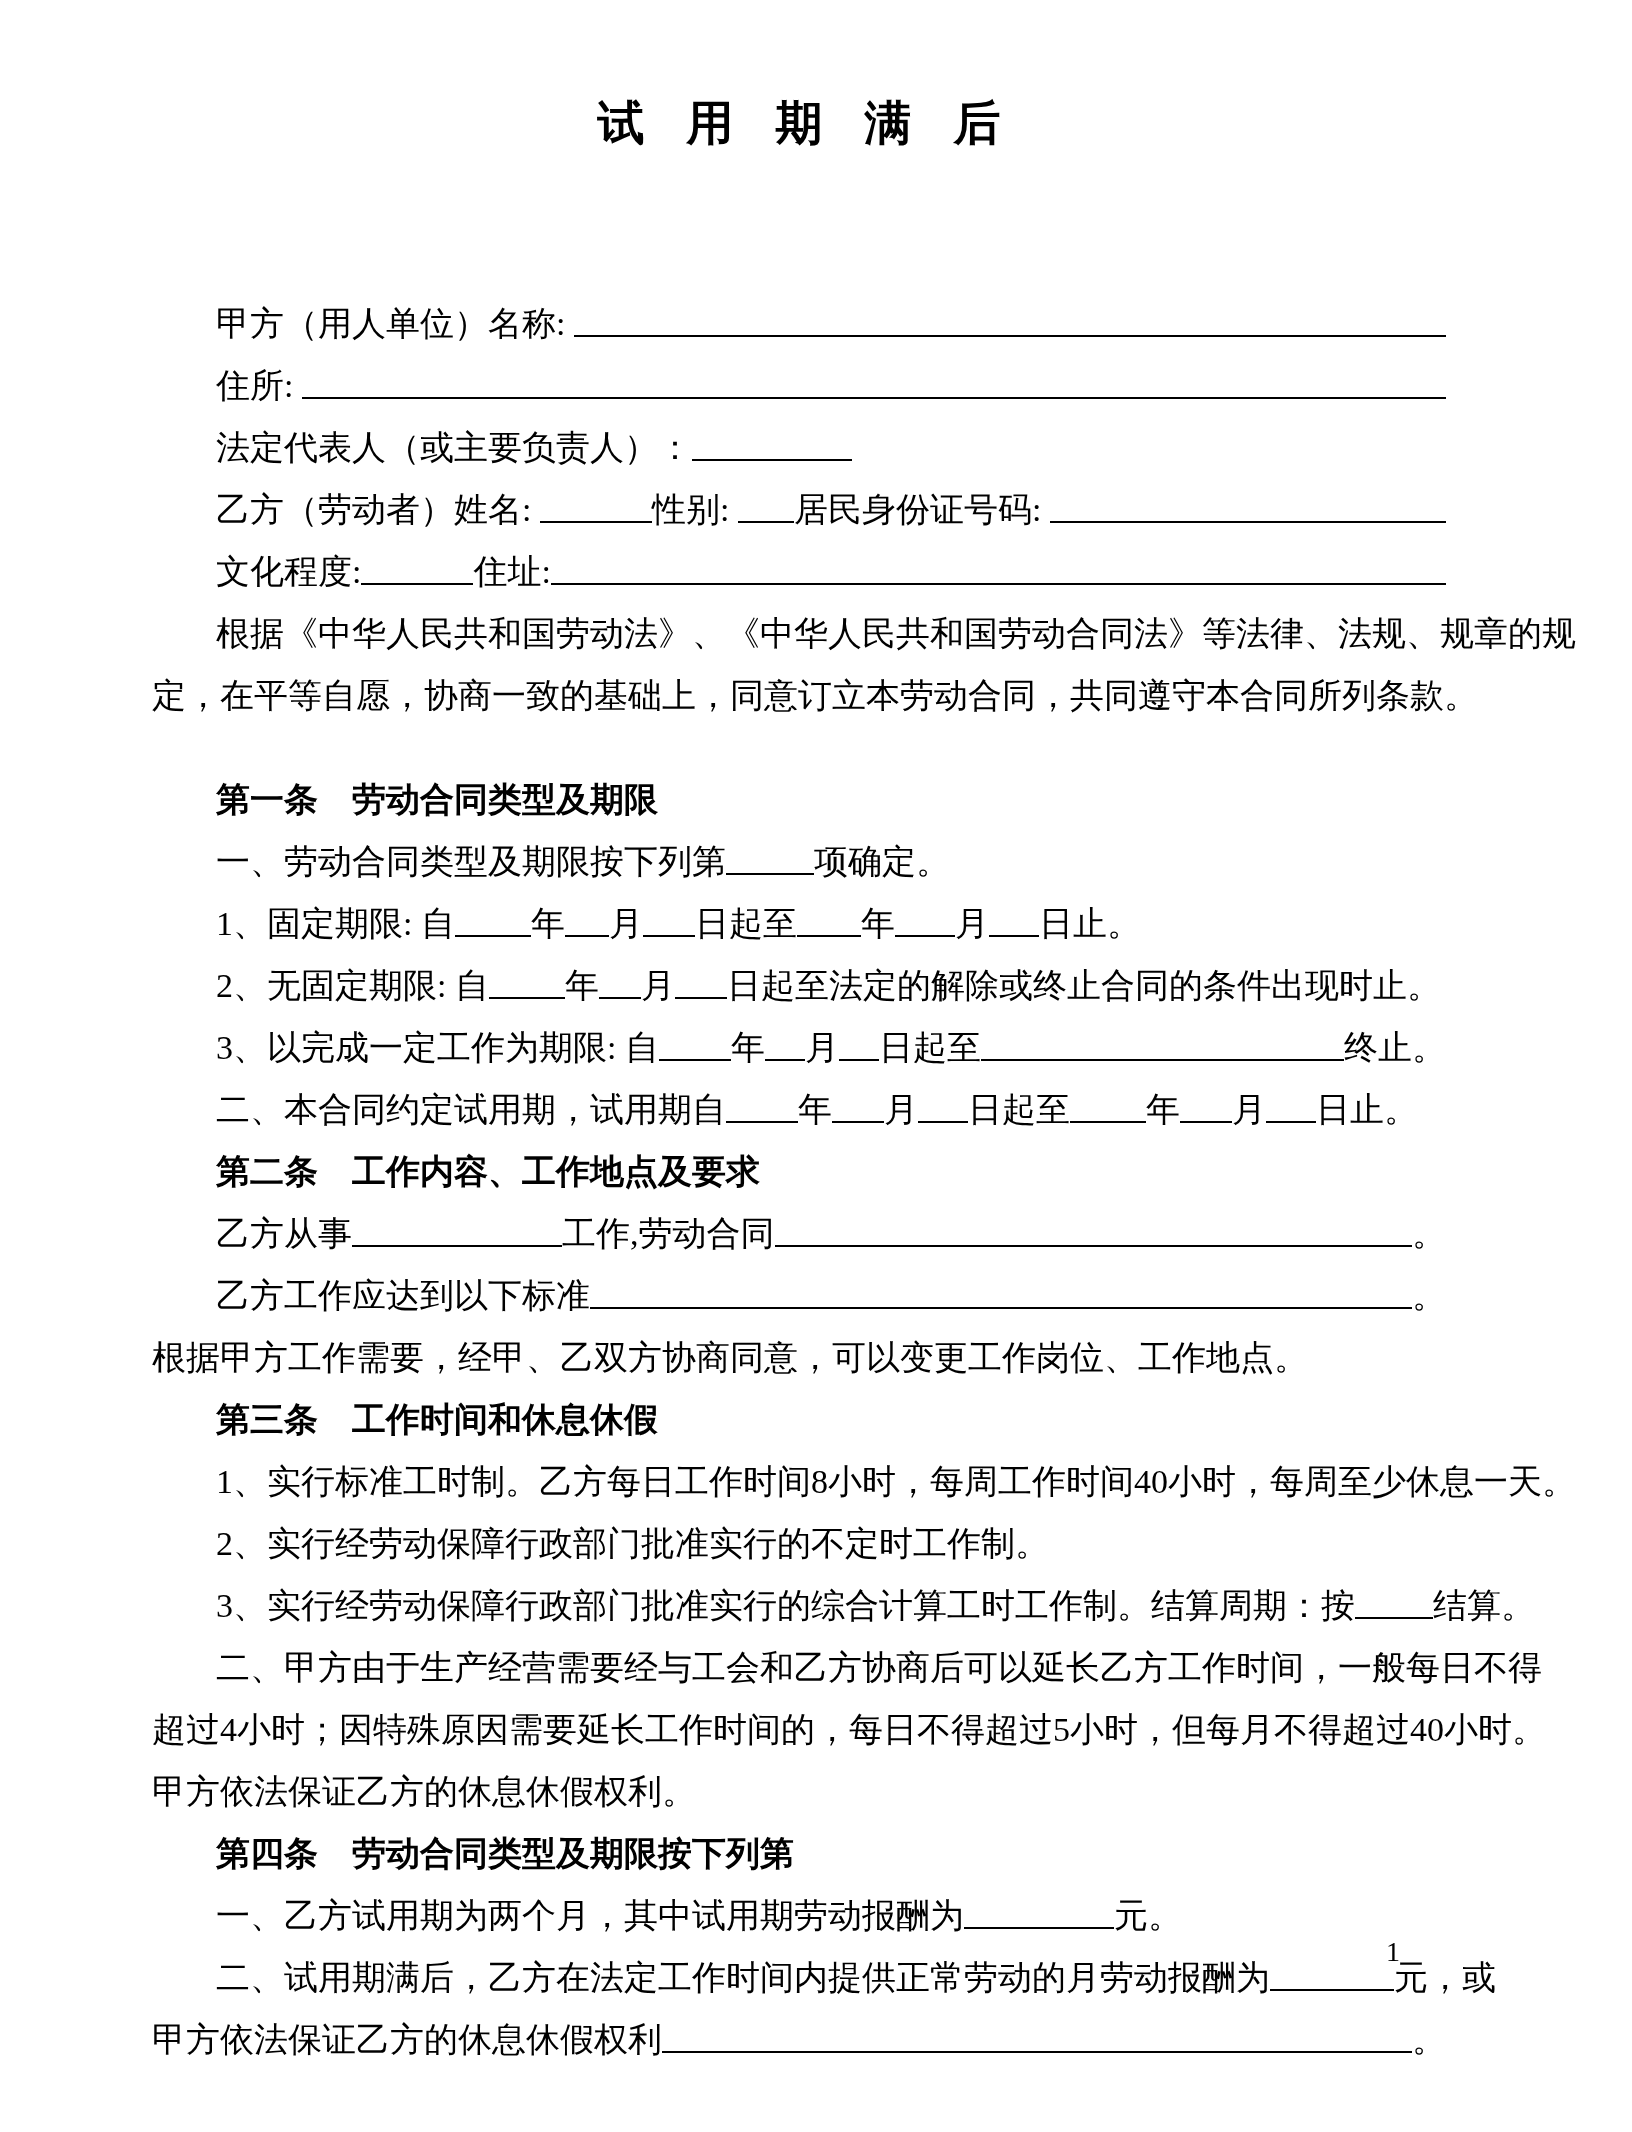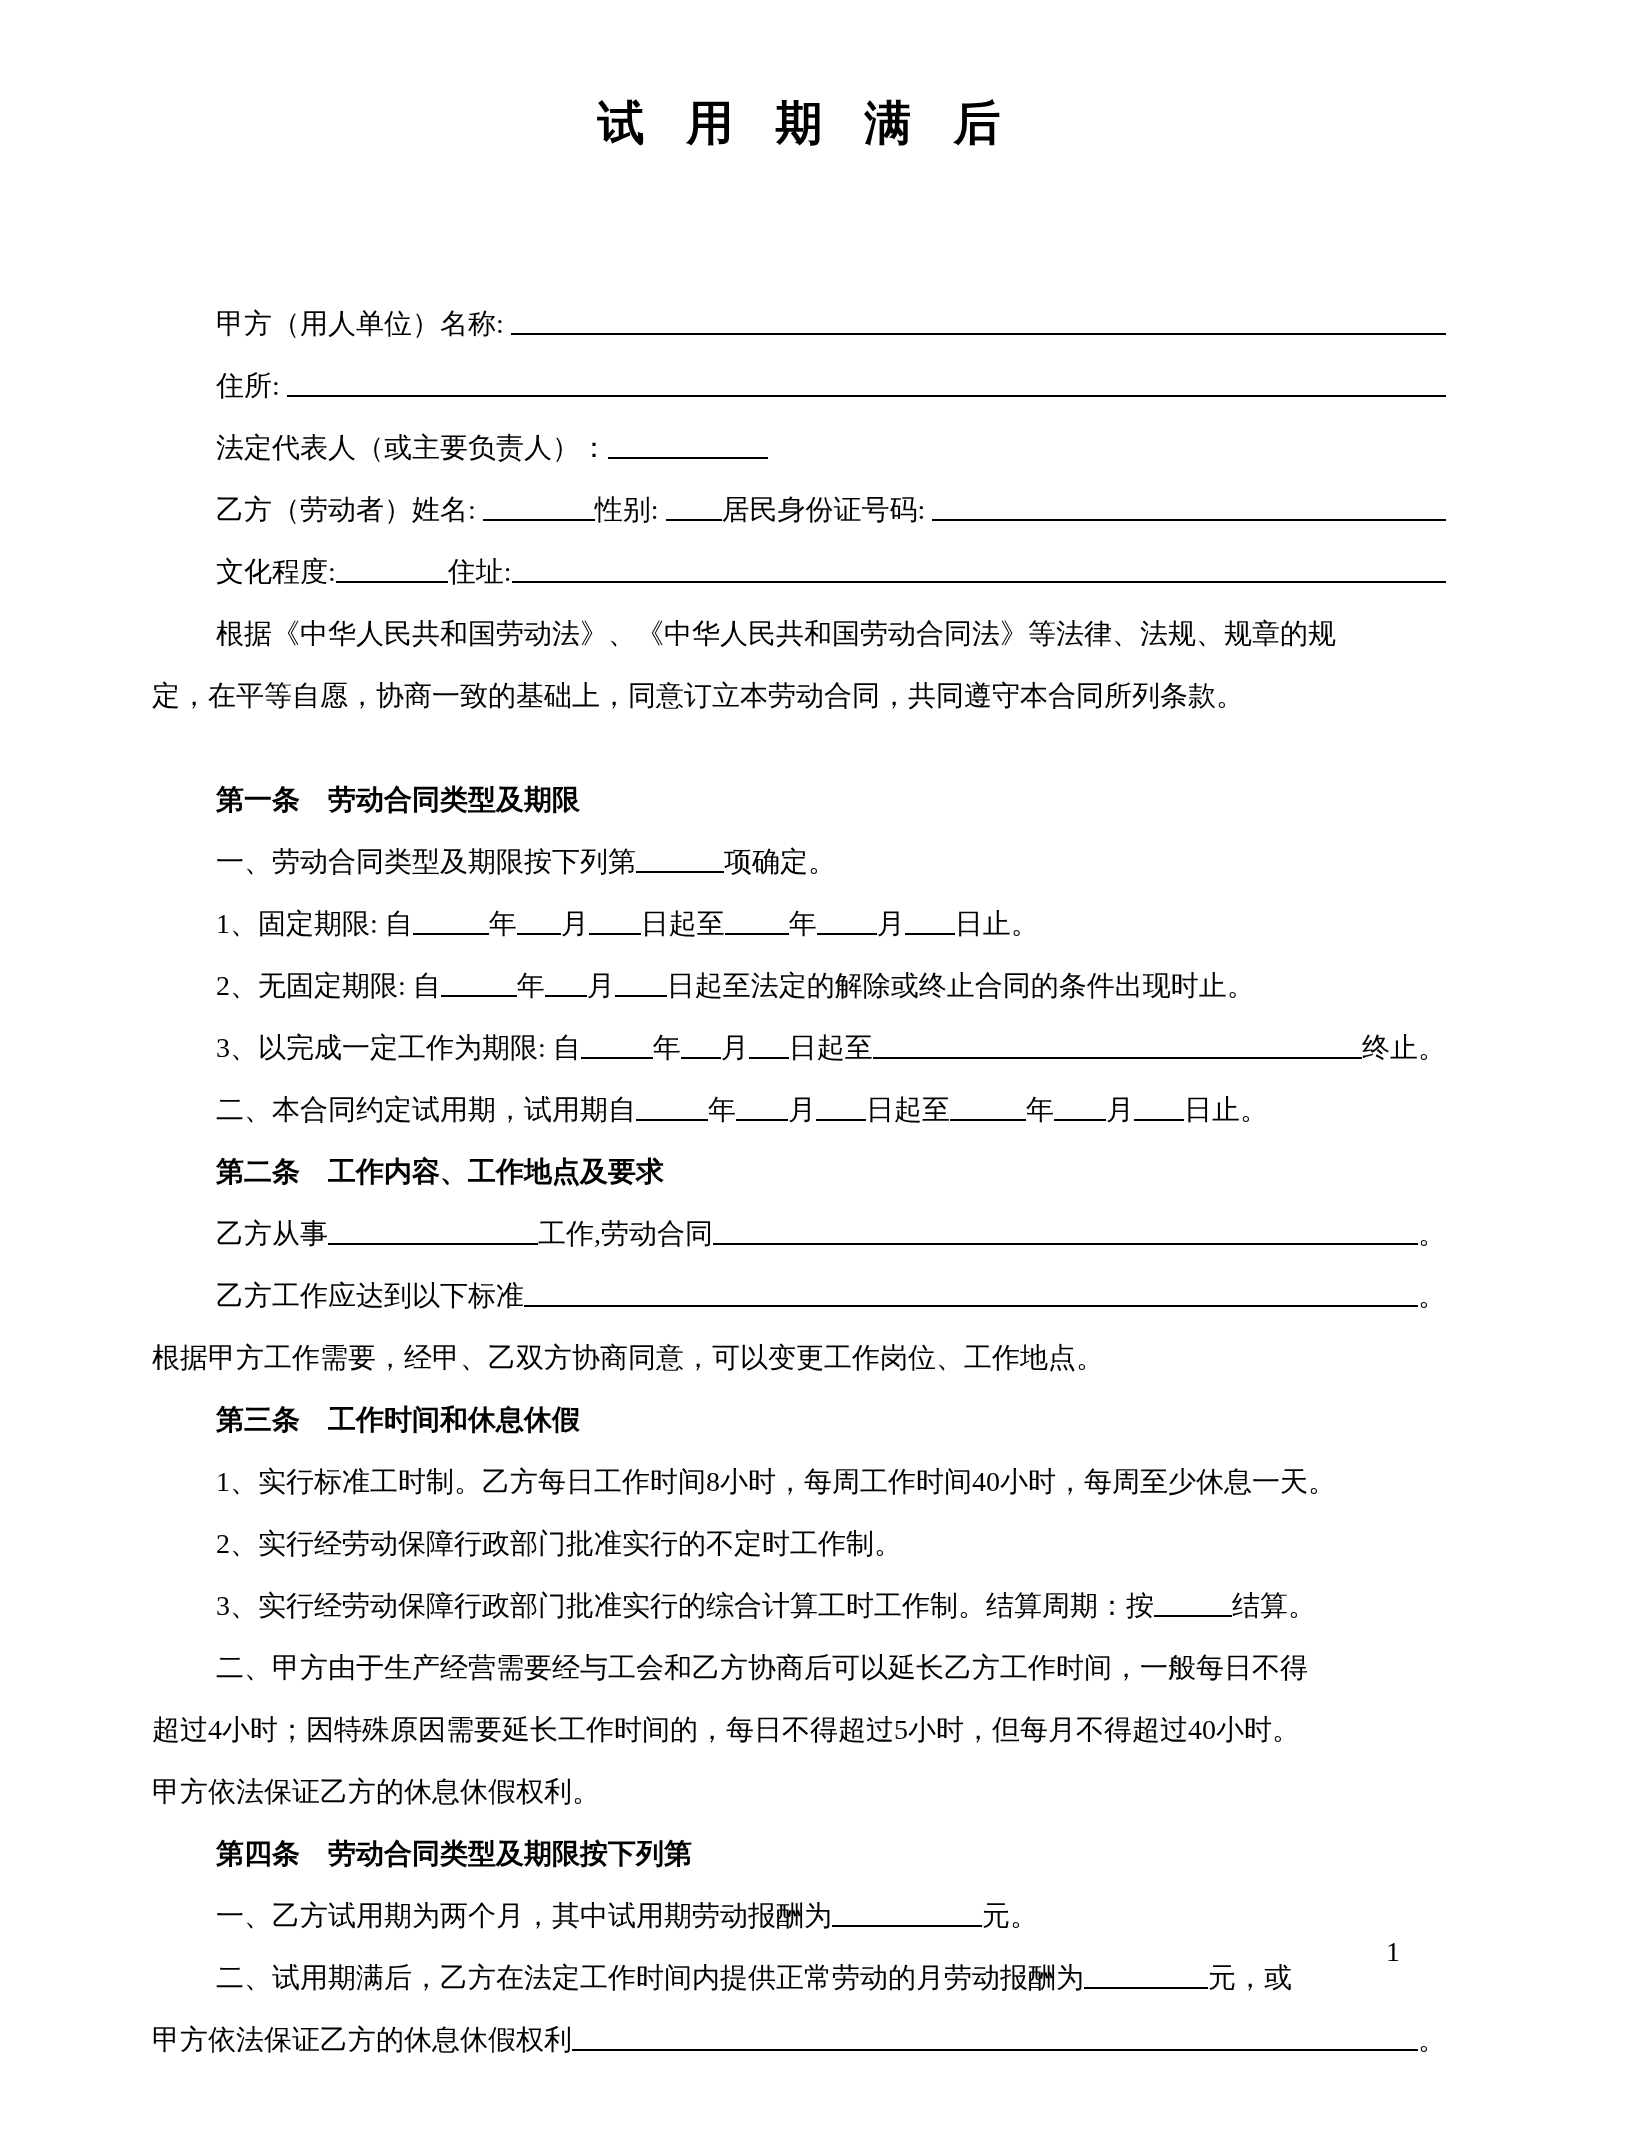"甲方（用人单位）名称:" .line { font-size: 28px -> 34px }
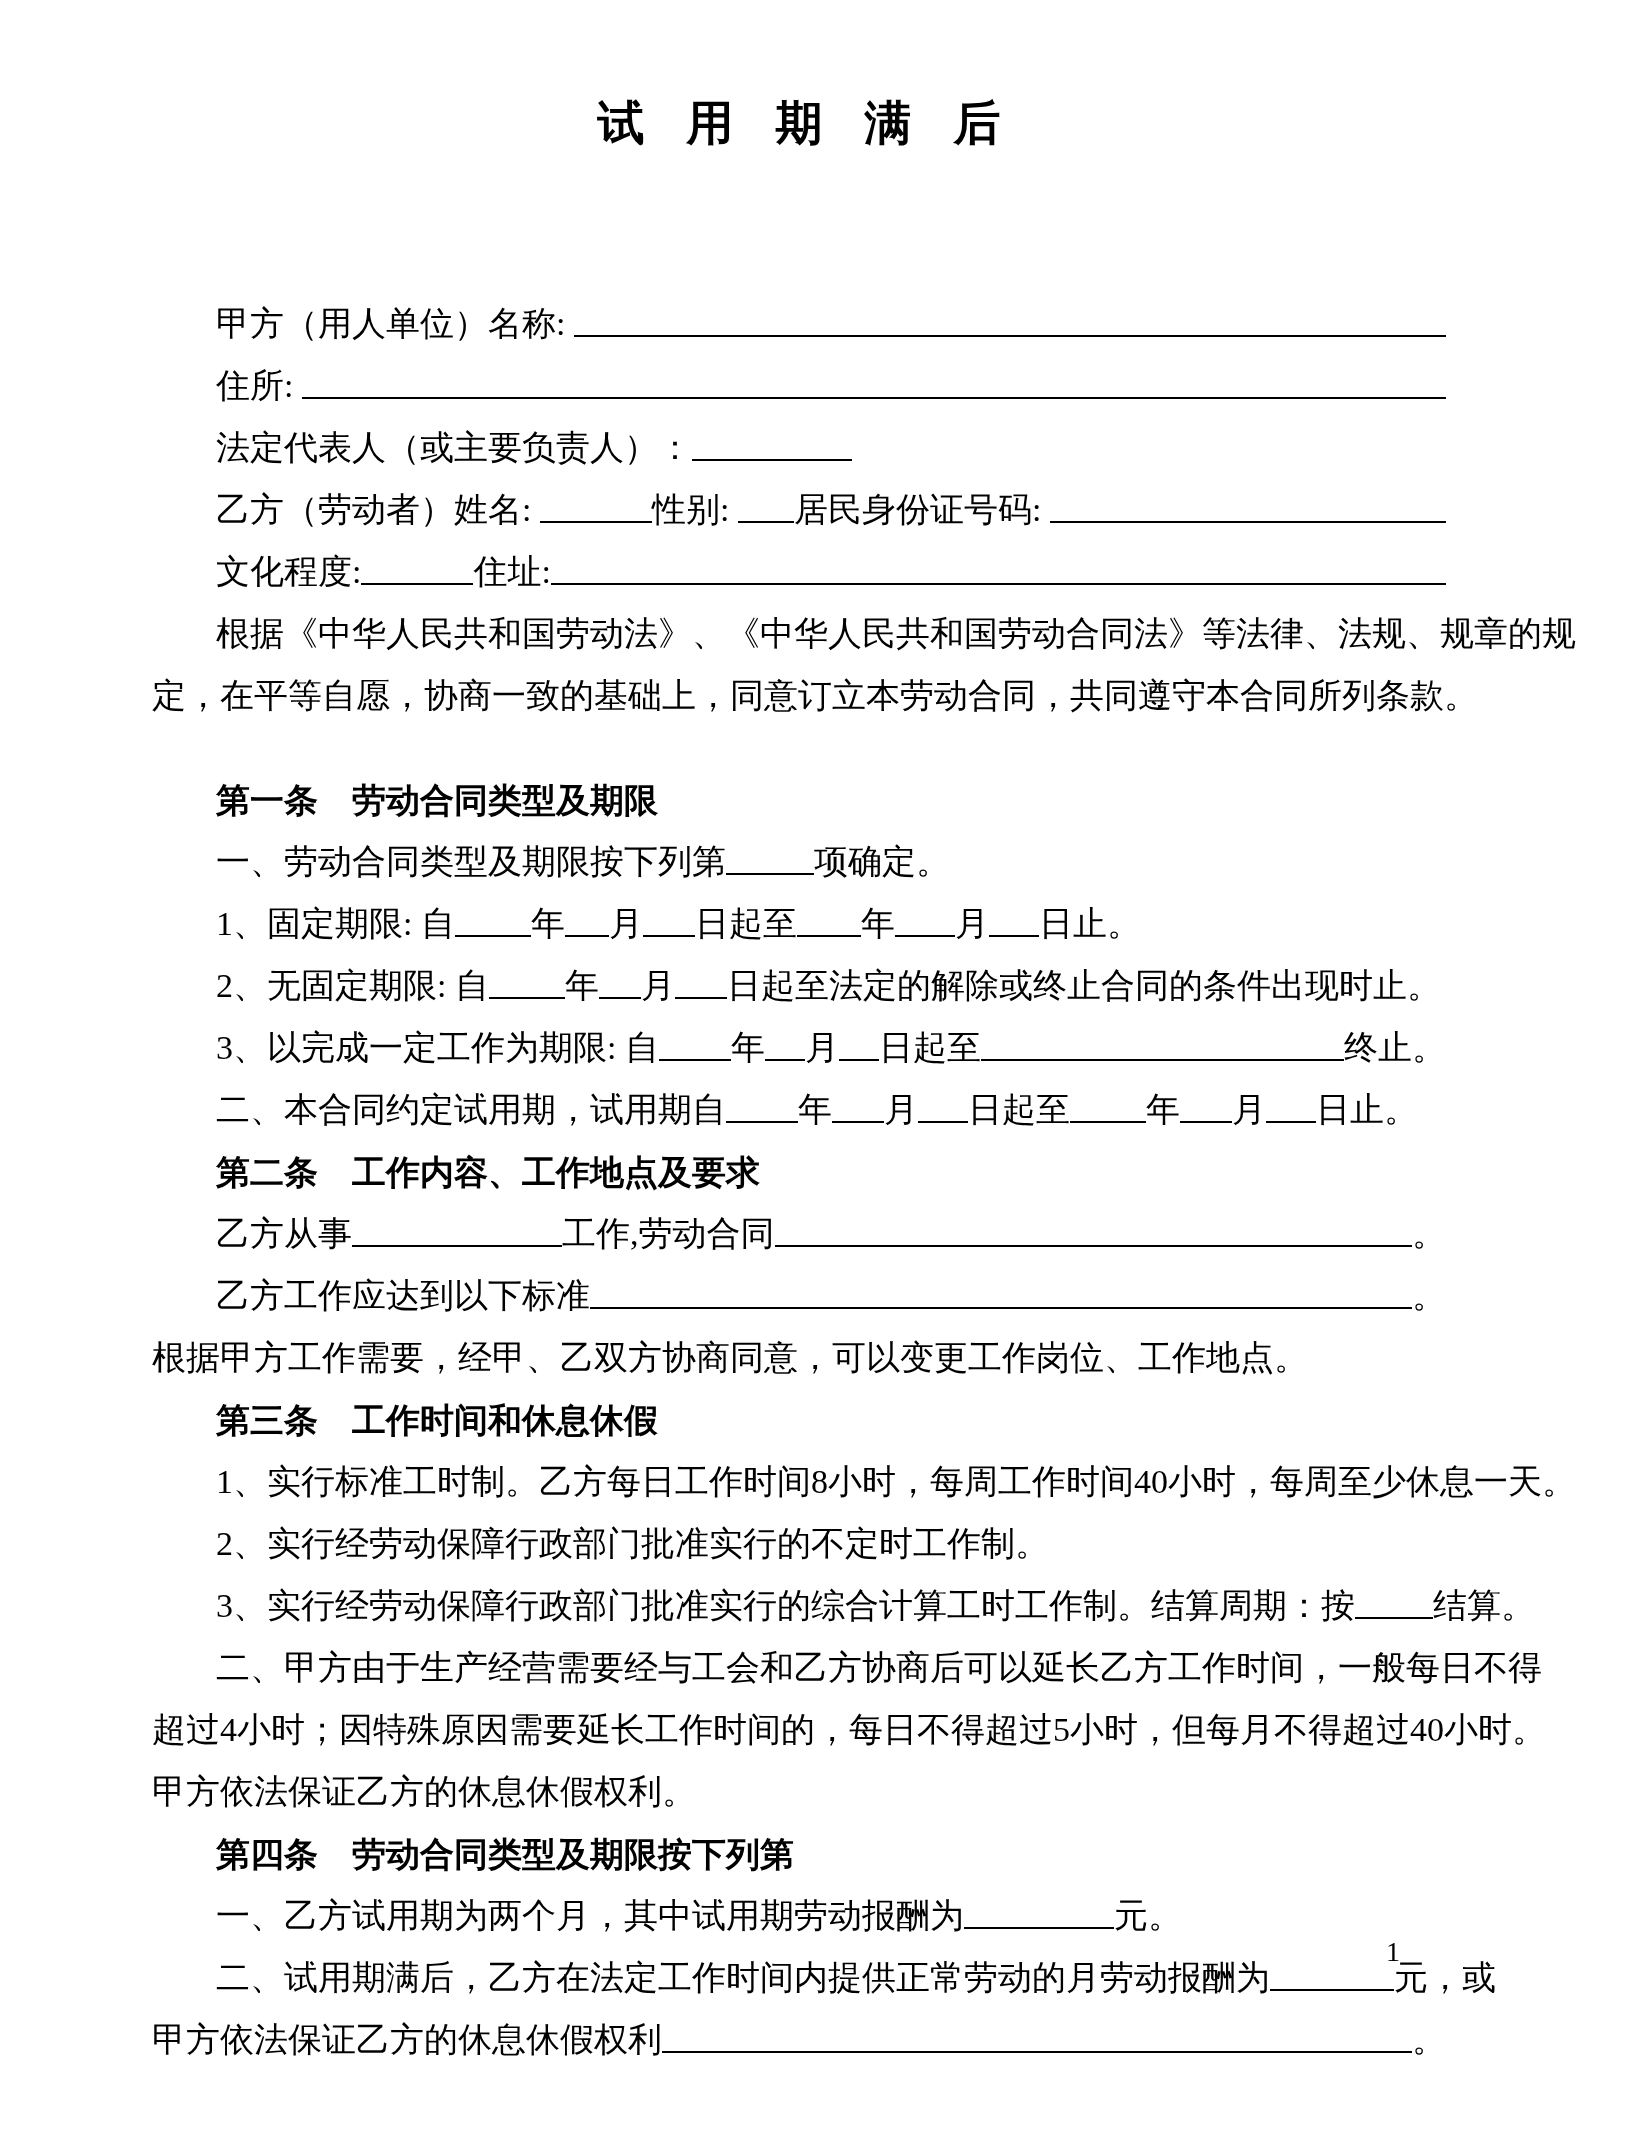"第一条 劳动合同类型及期限" .line.bold { font-family: Liberation Sans, sans-serif -> Liberation Serif, serif }
